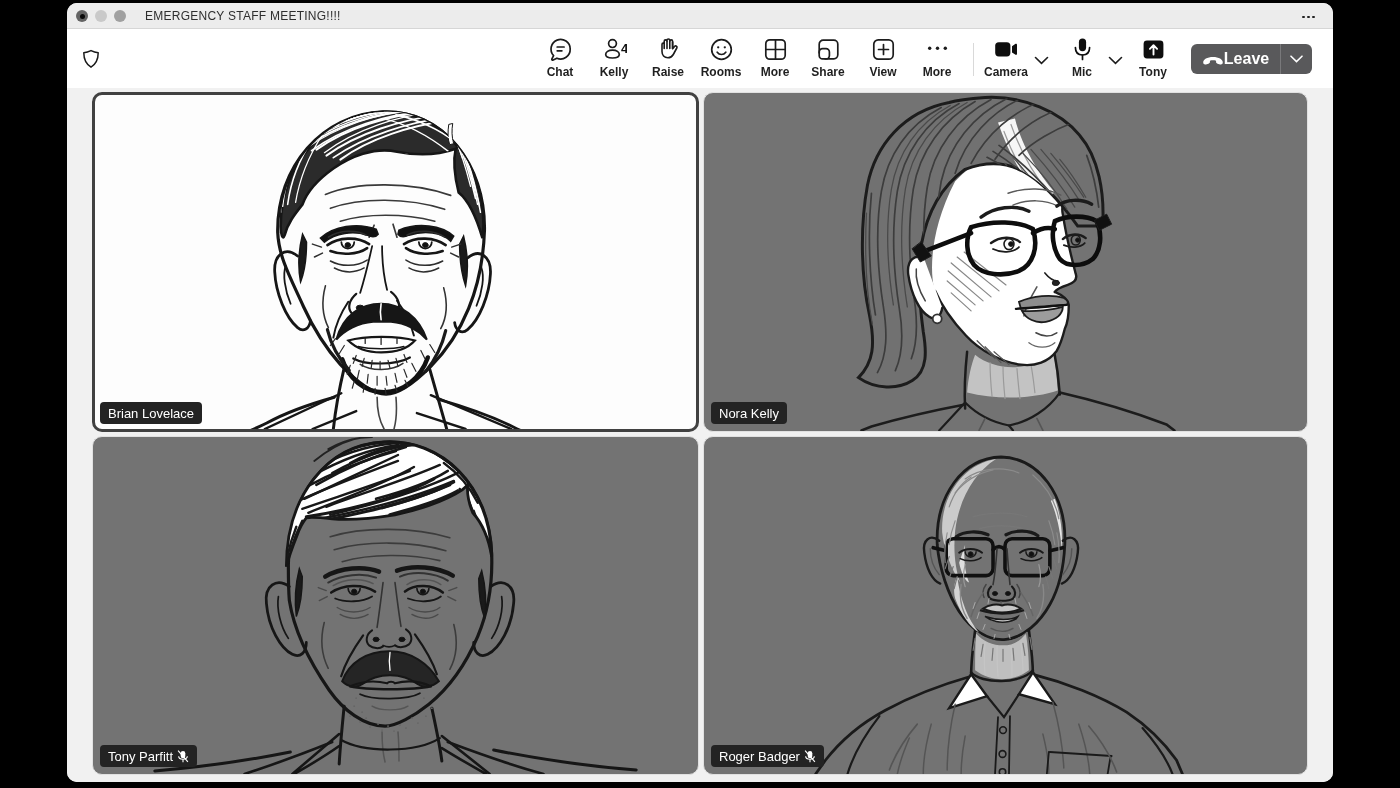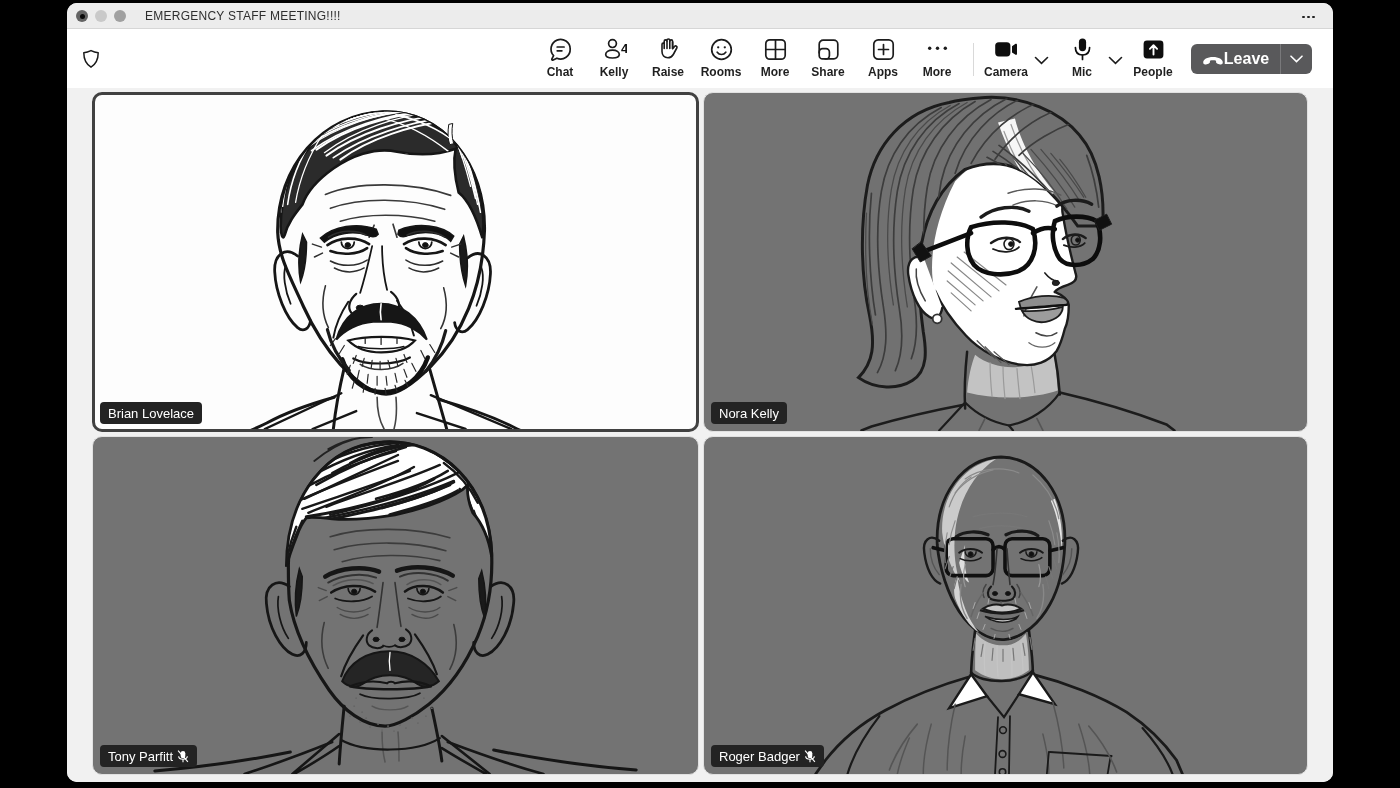"Apps" span.tlabel { text: Apps -> View }
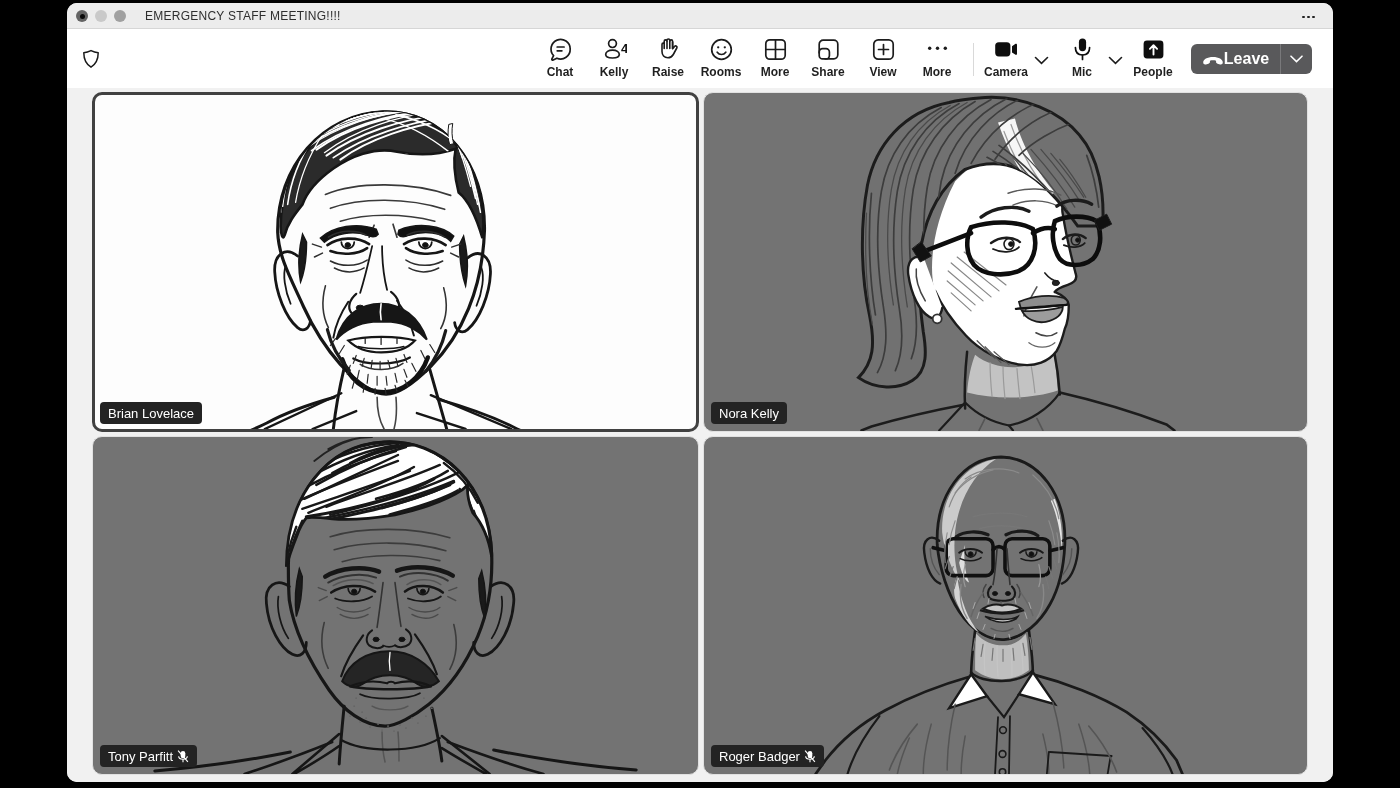"People" span.tlabel { text: People -> Tony }
